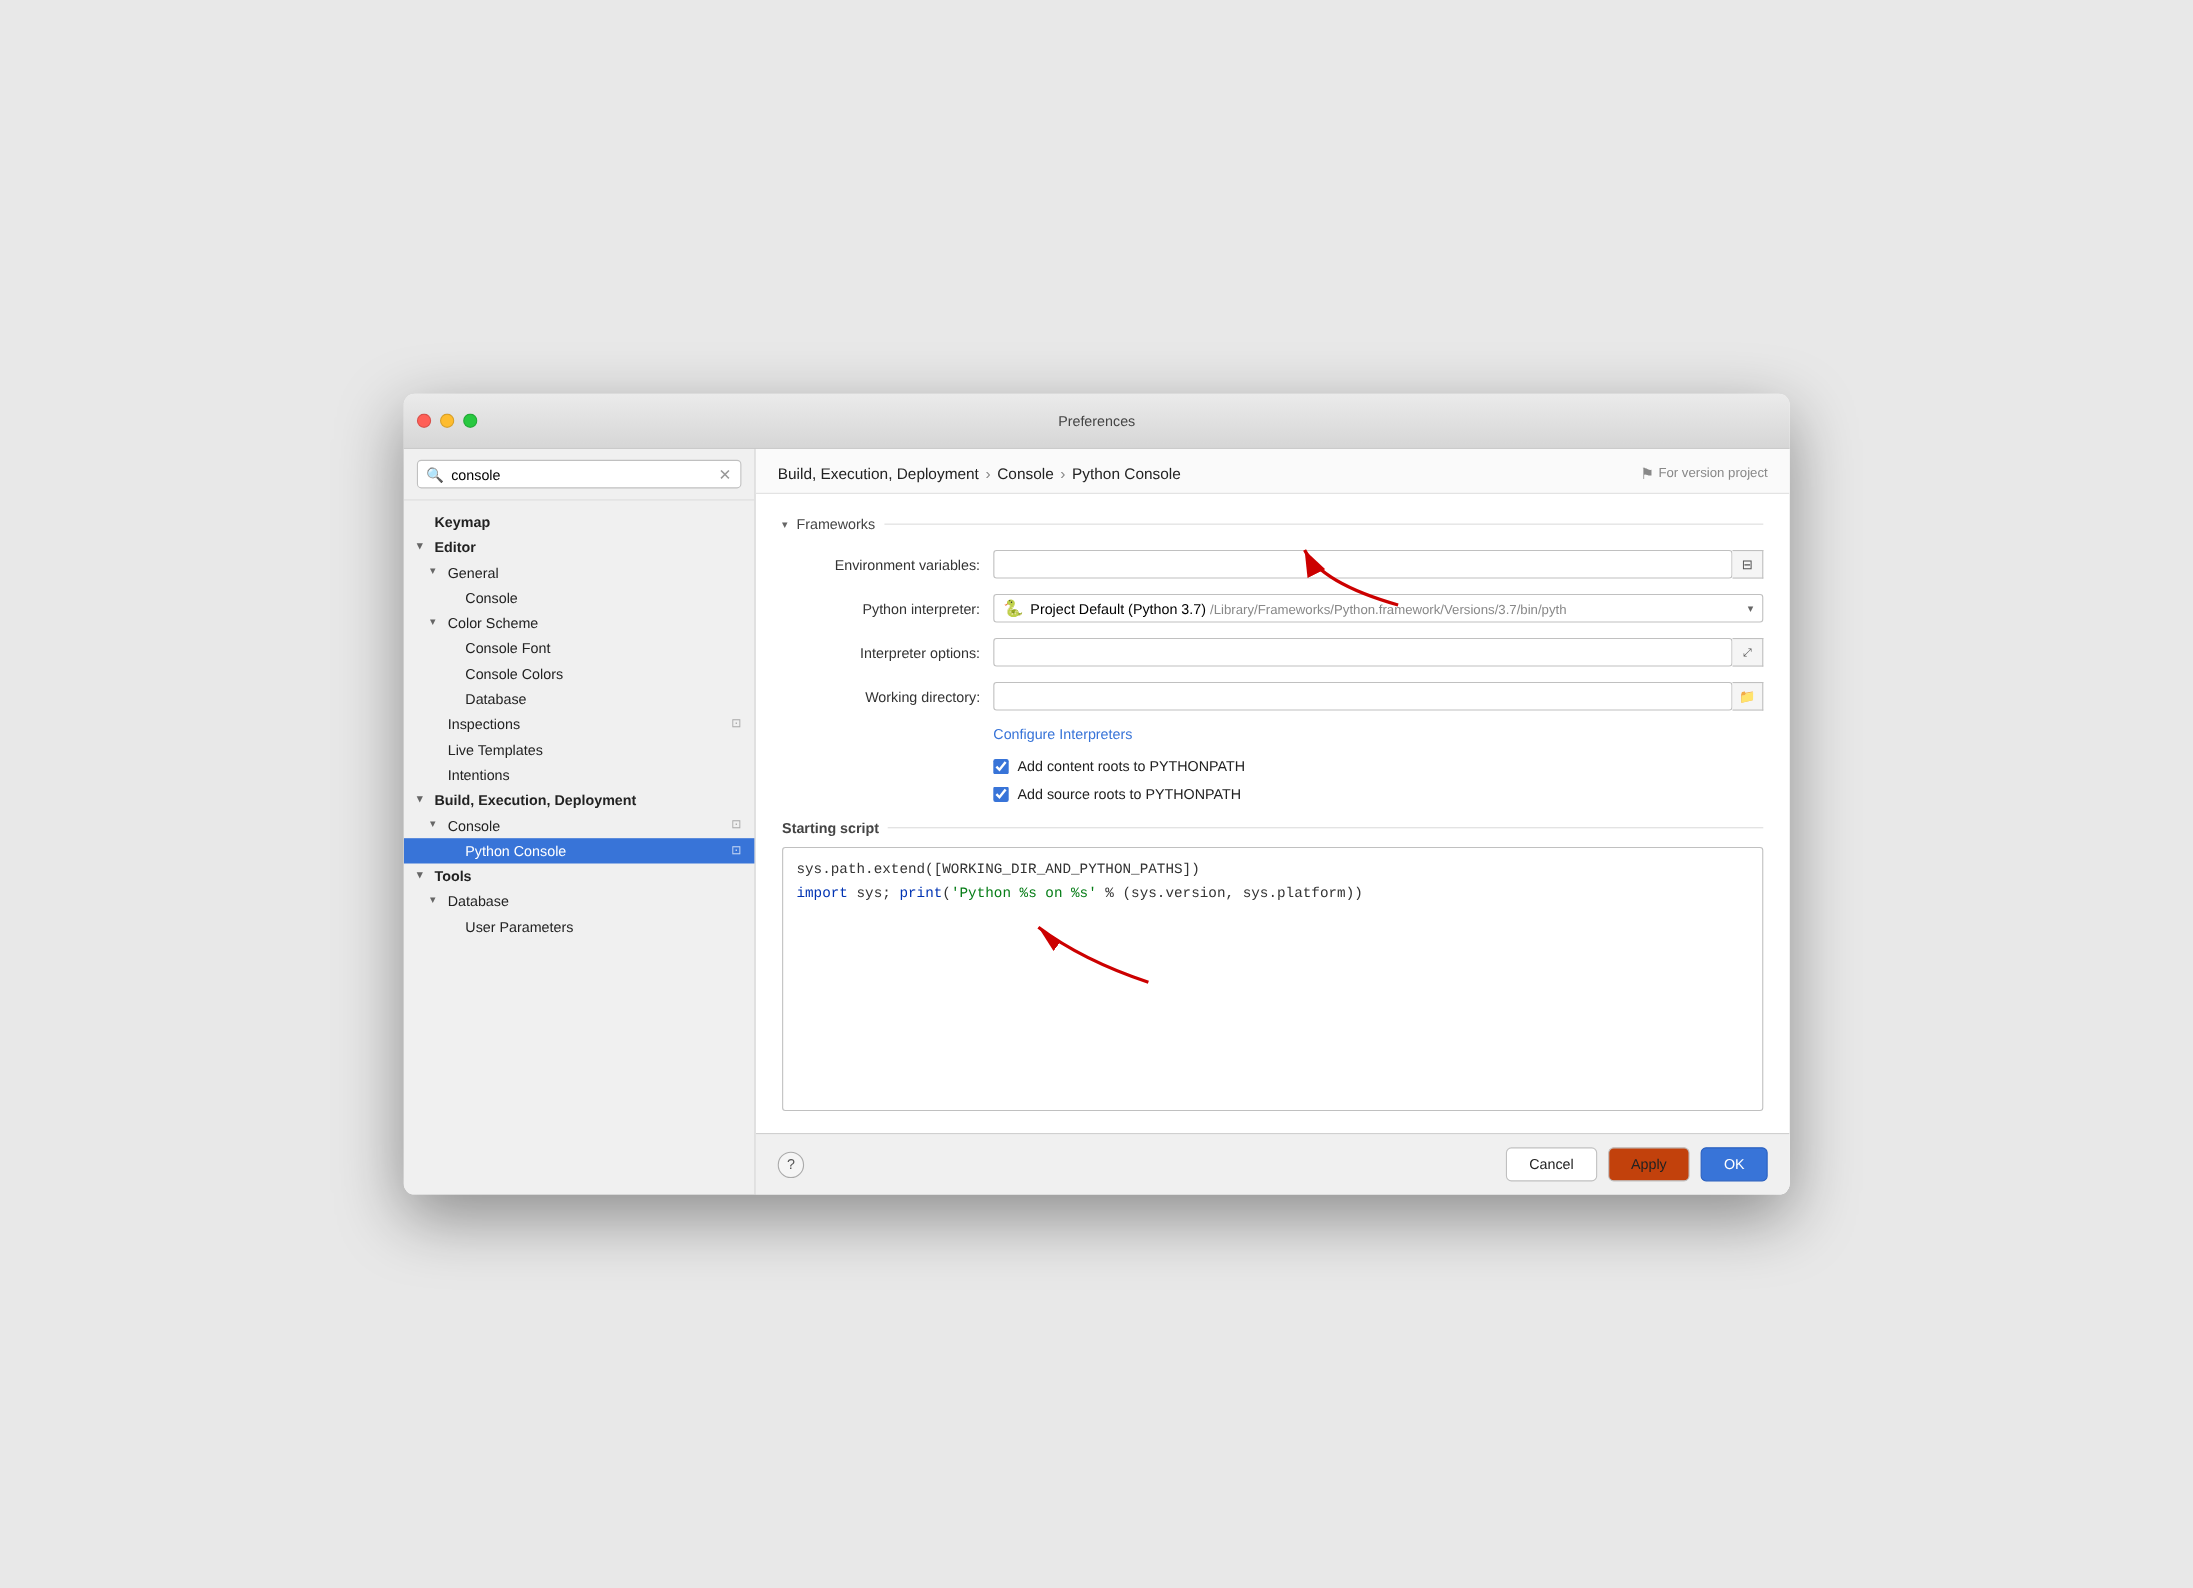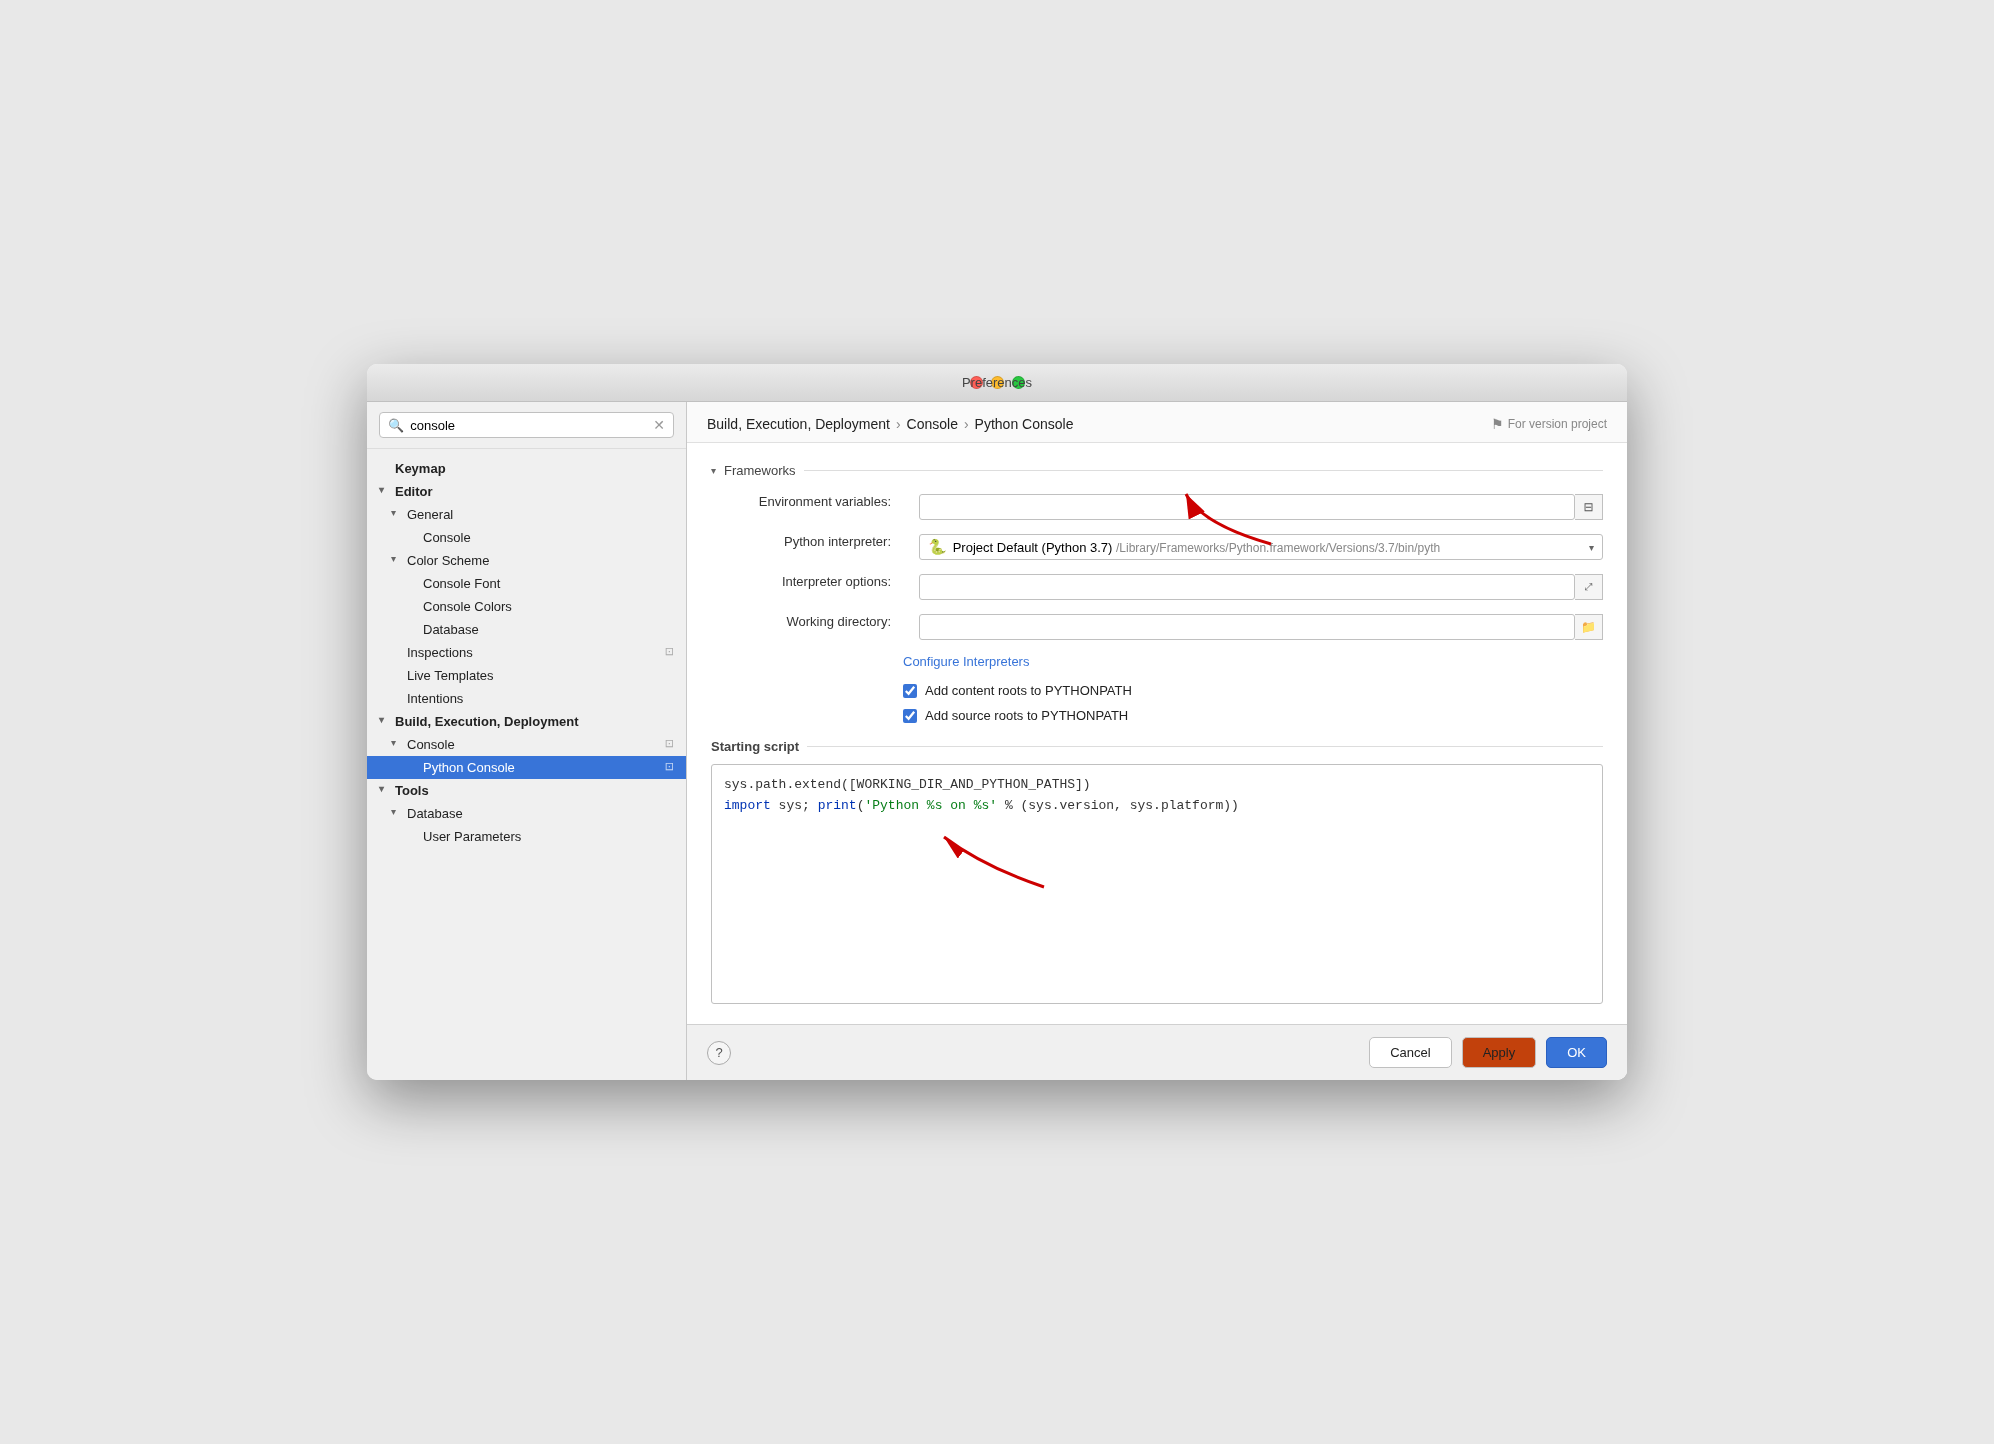"Preferences" .titlebar { height: 38px -> 50px; justify-content: center -> none }
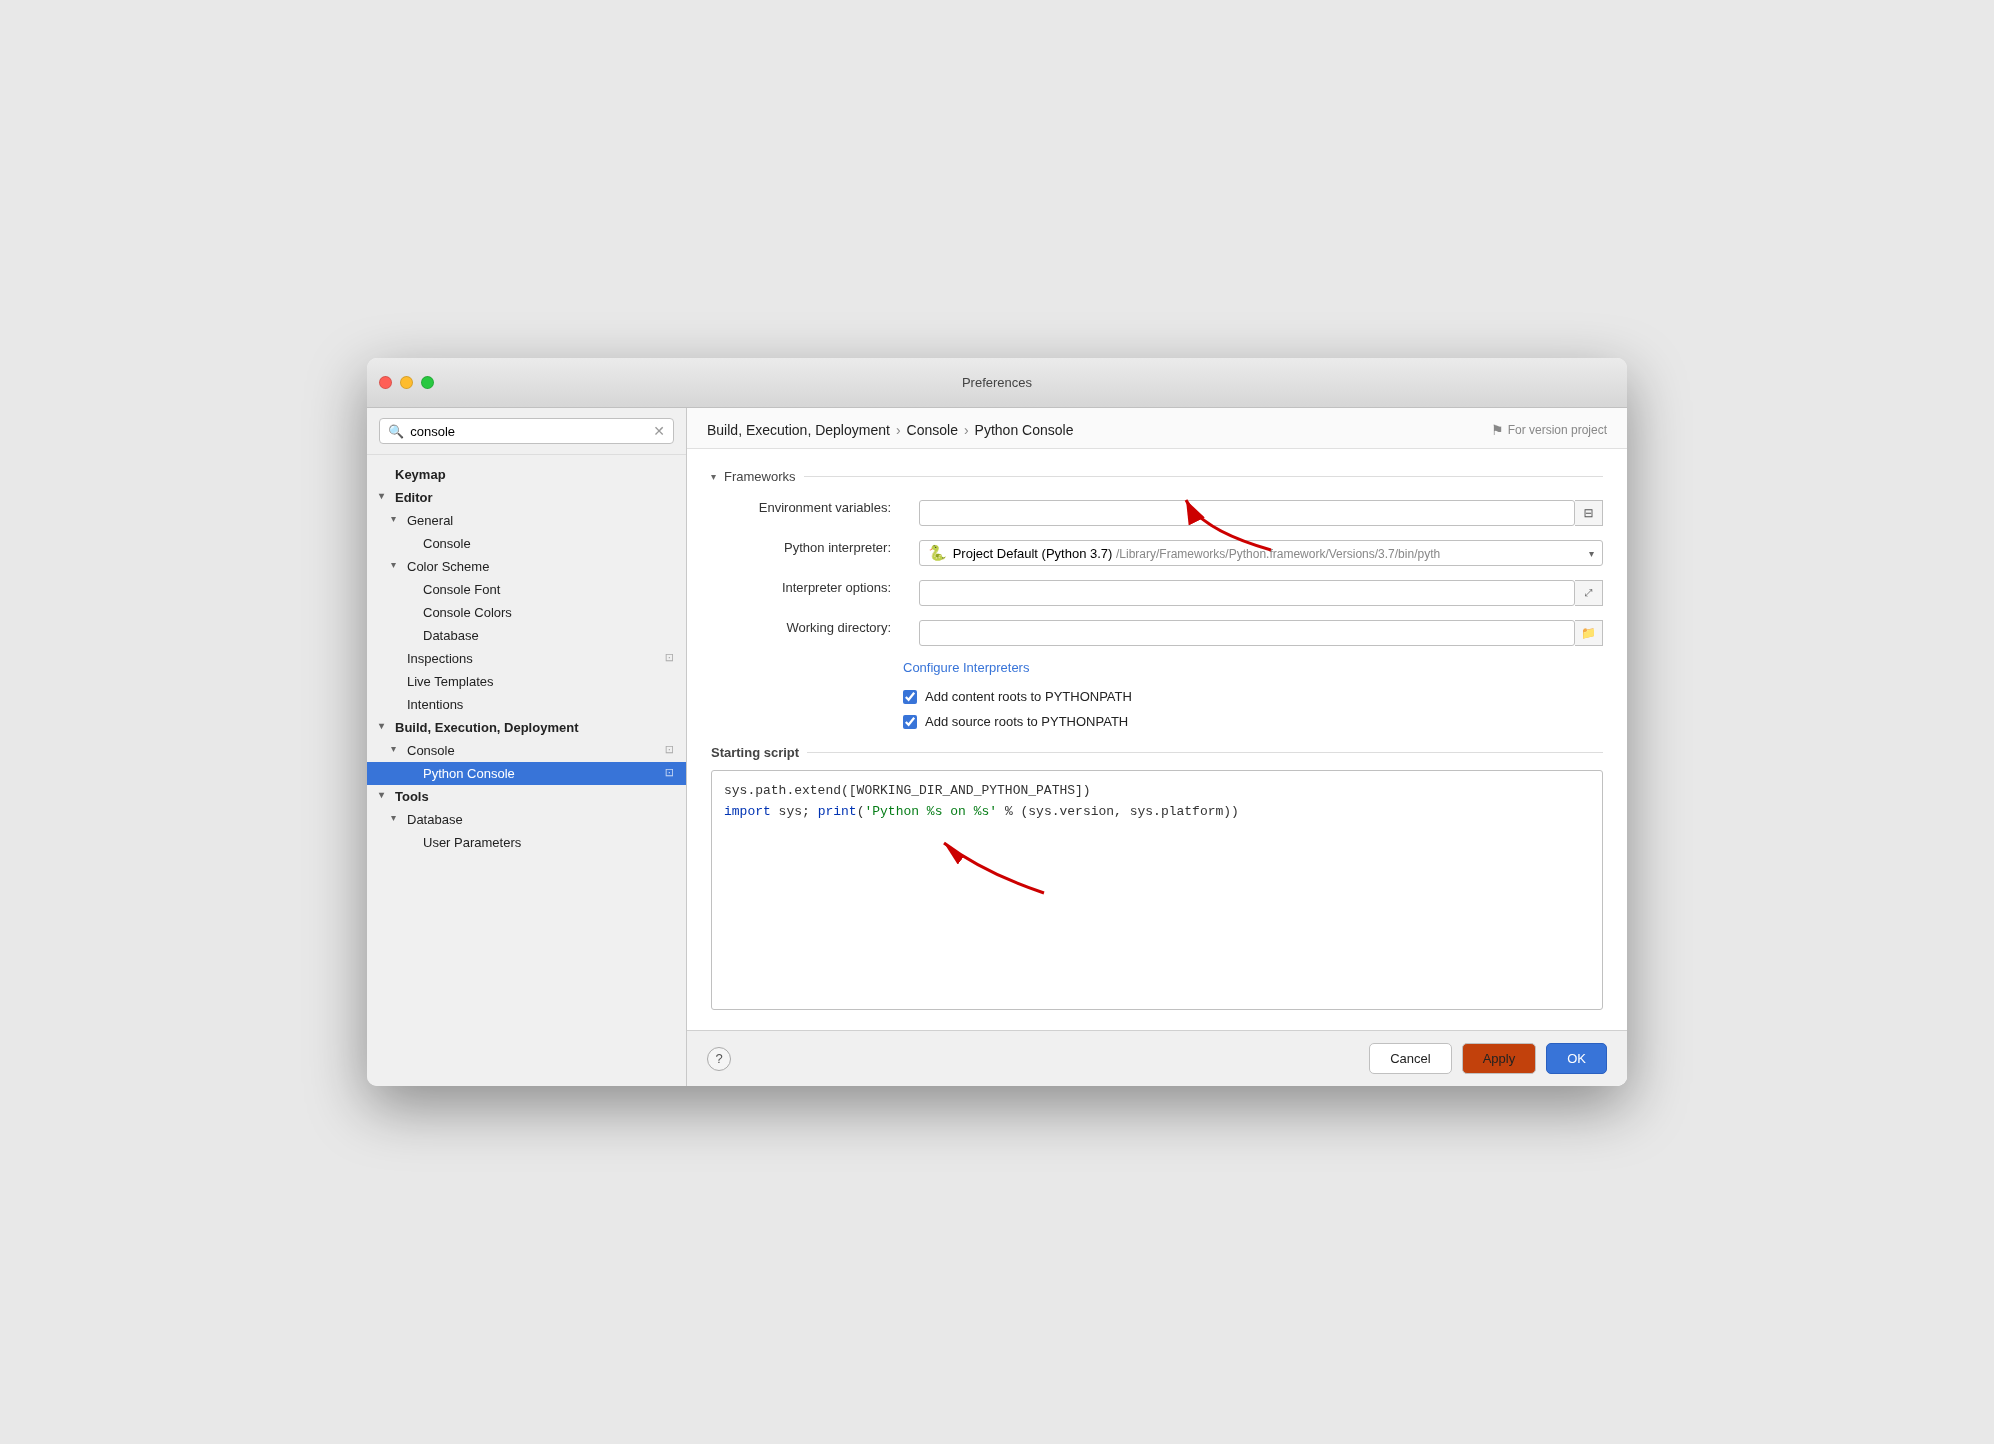"Environment variables:" .form-row { align-items: flex-start -> center; gap: 28px -> 12px }
